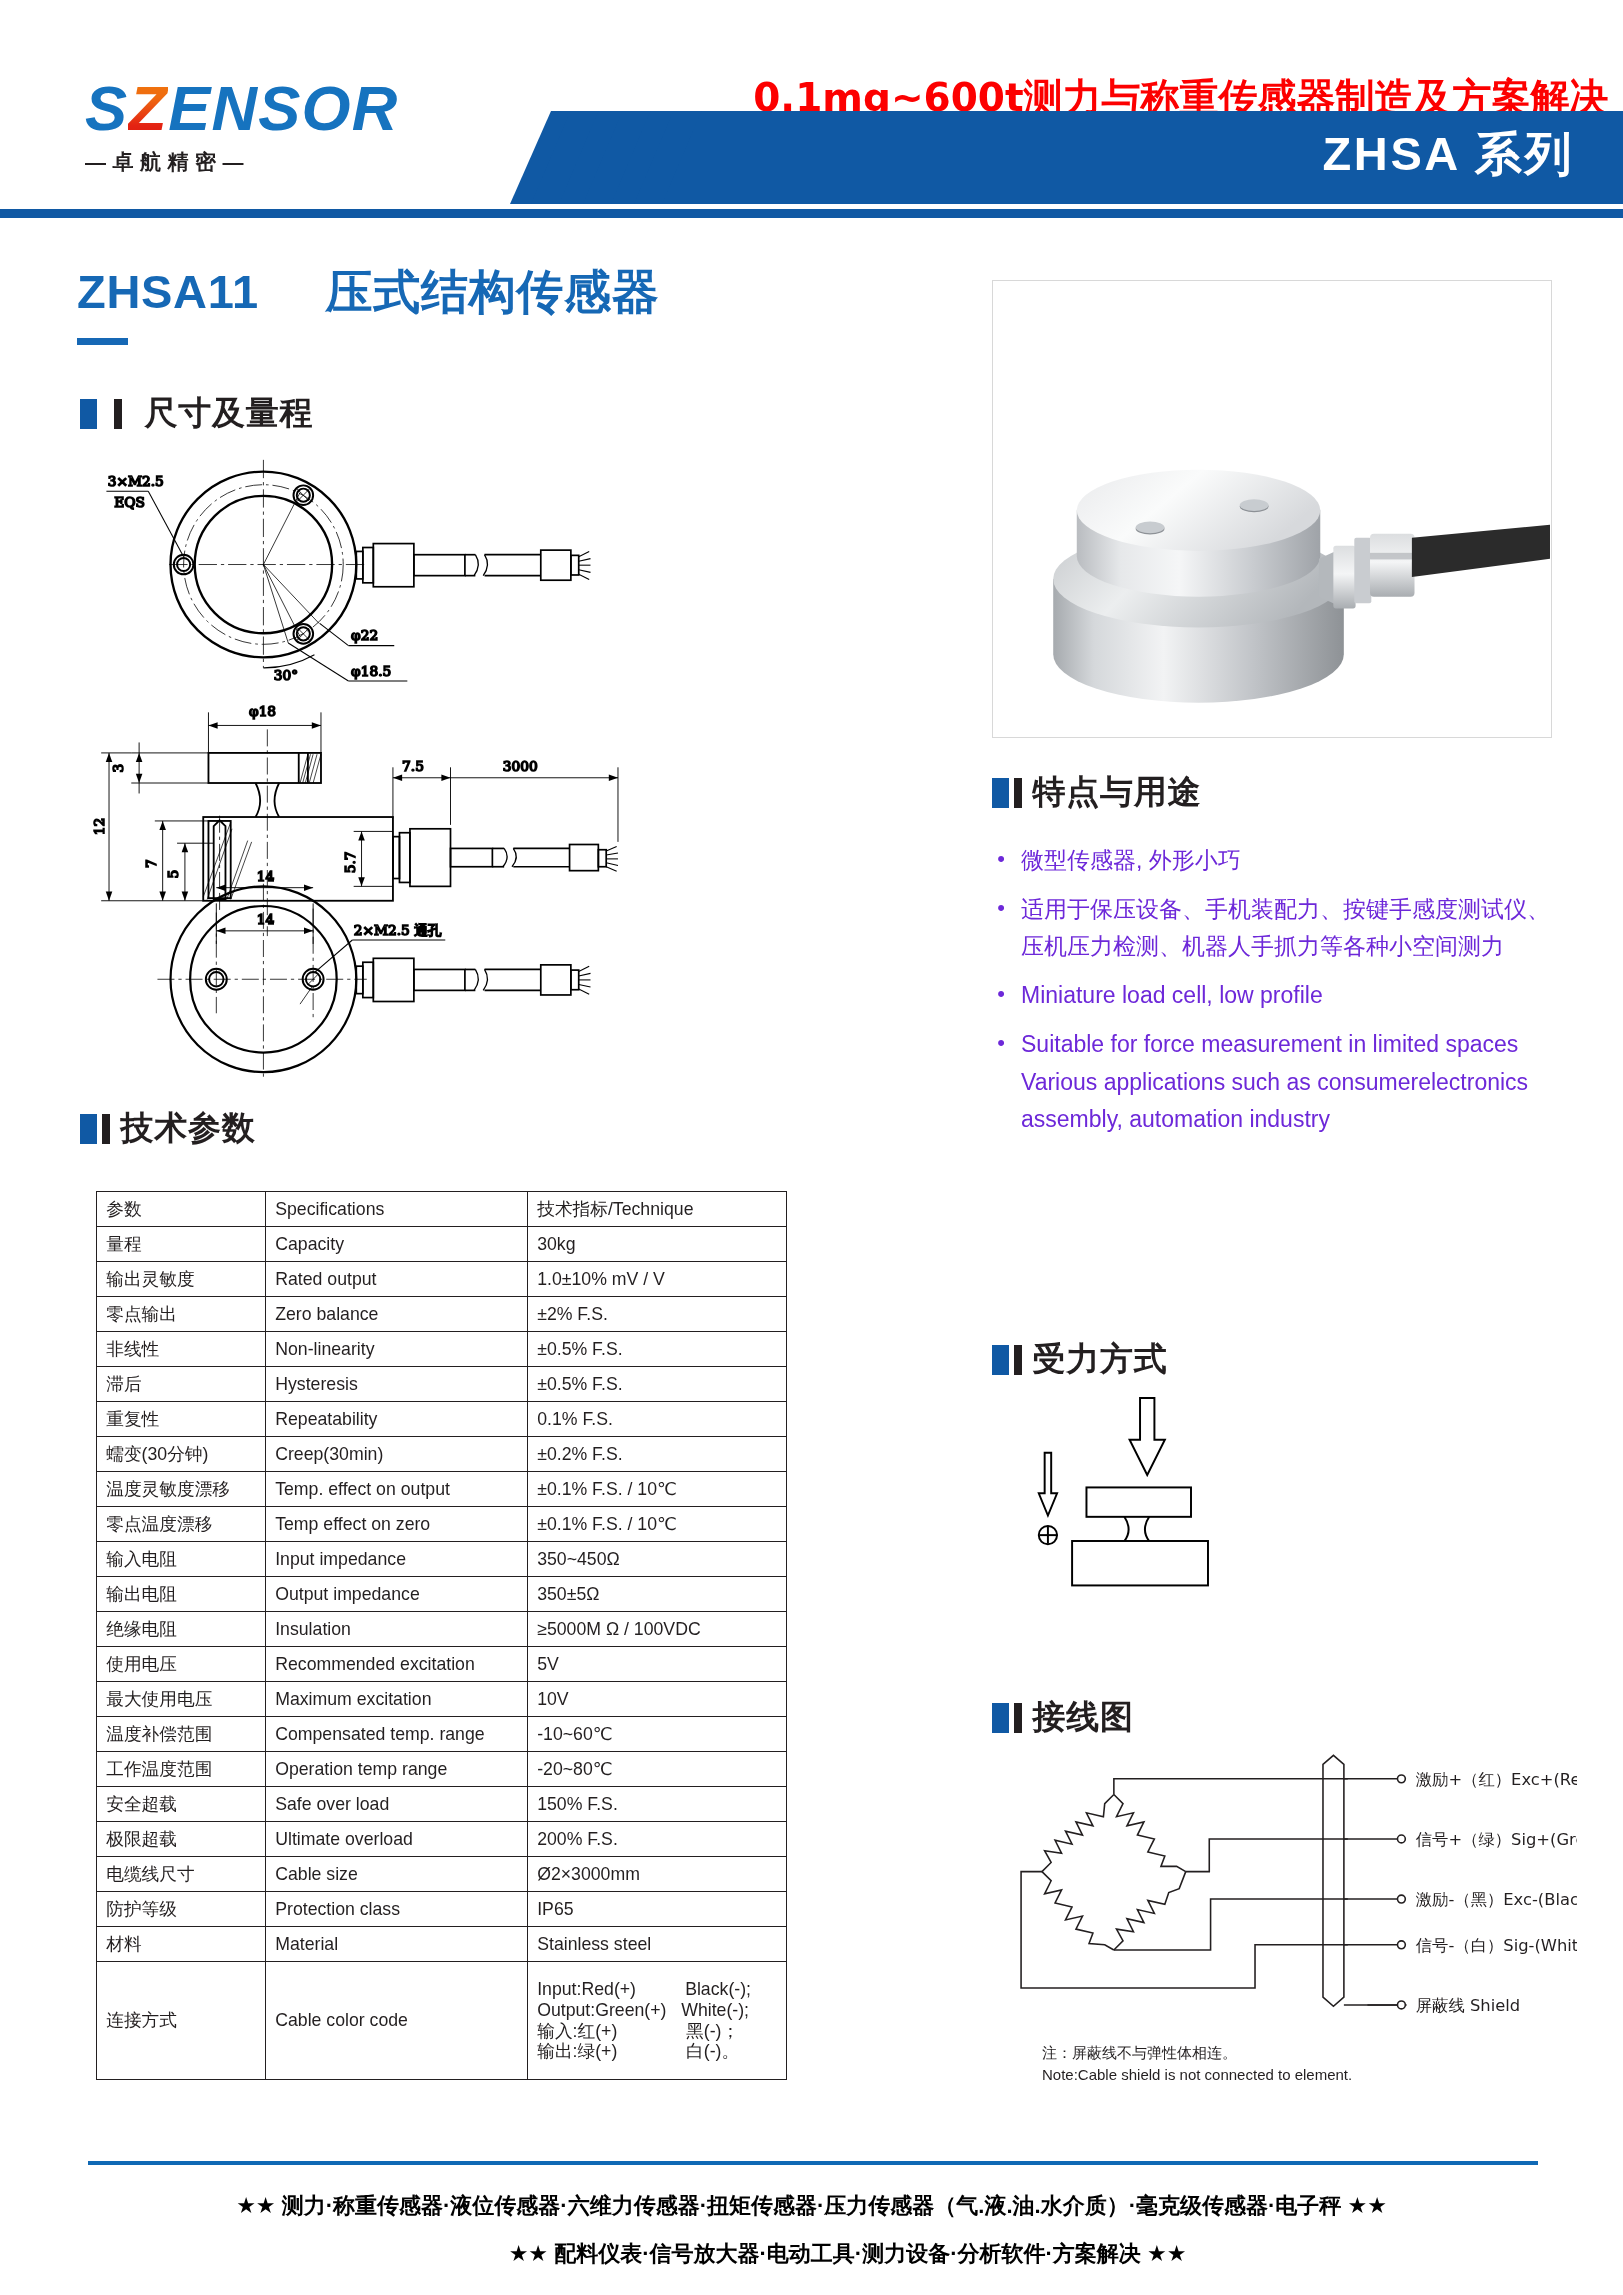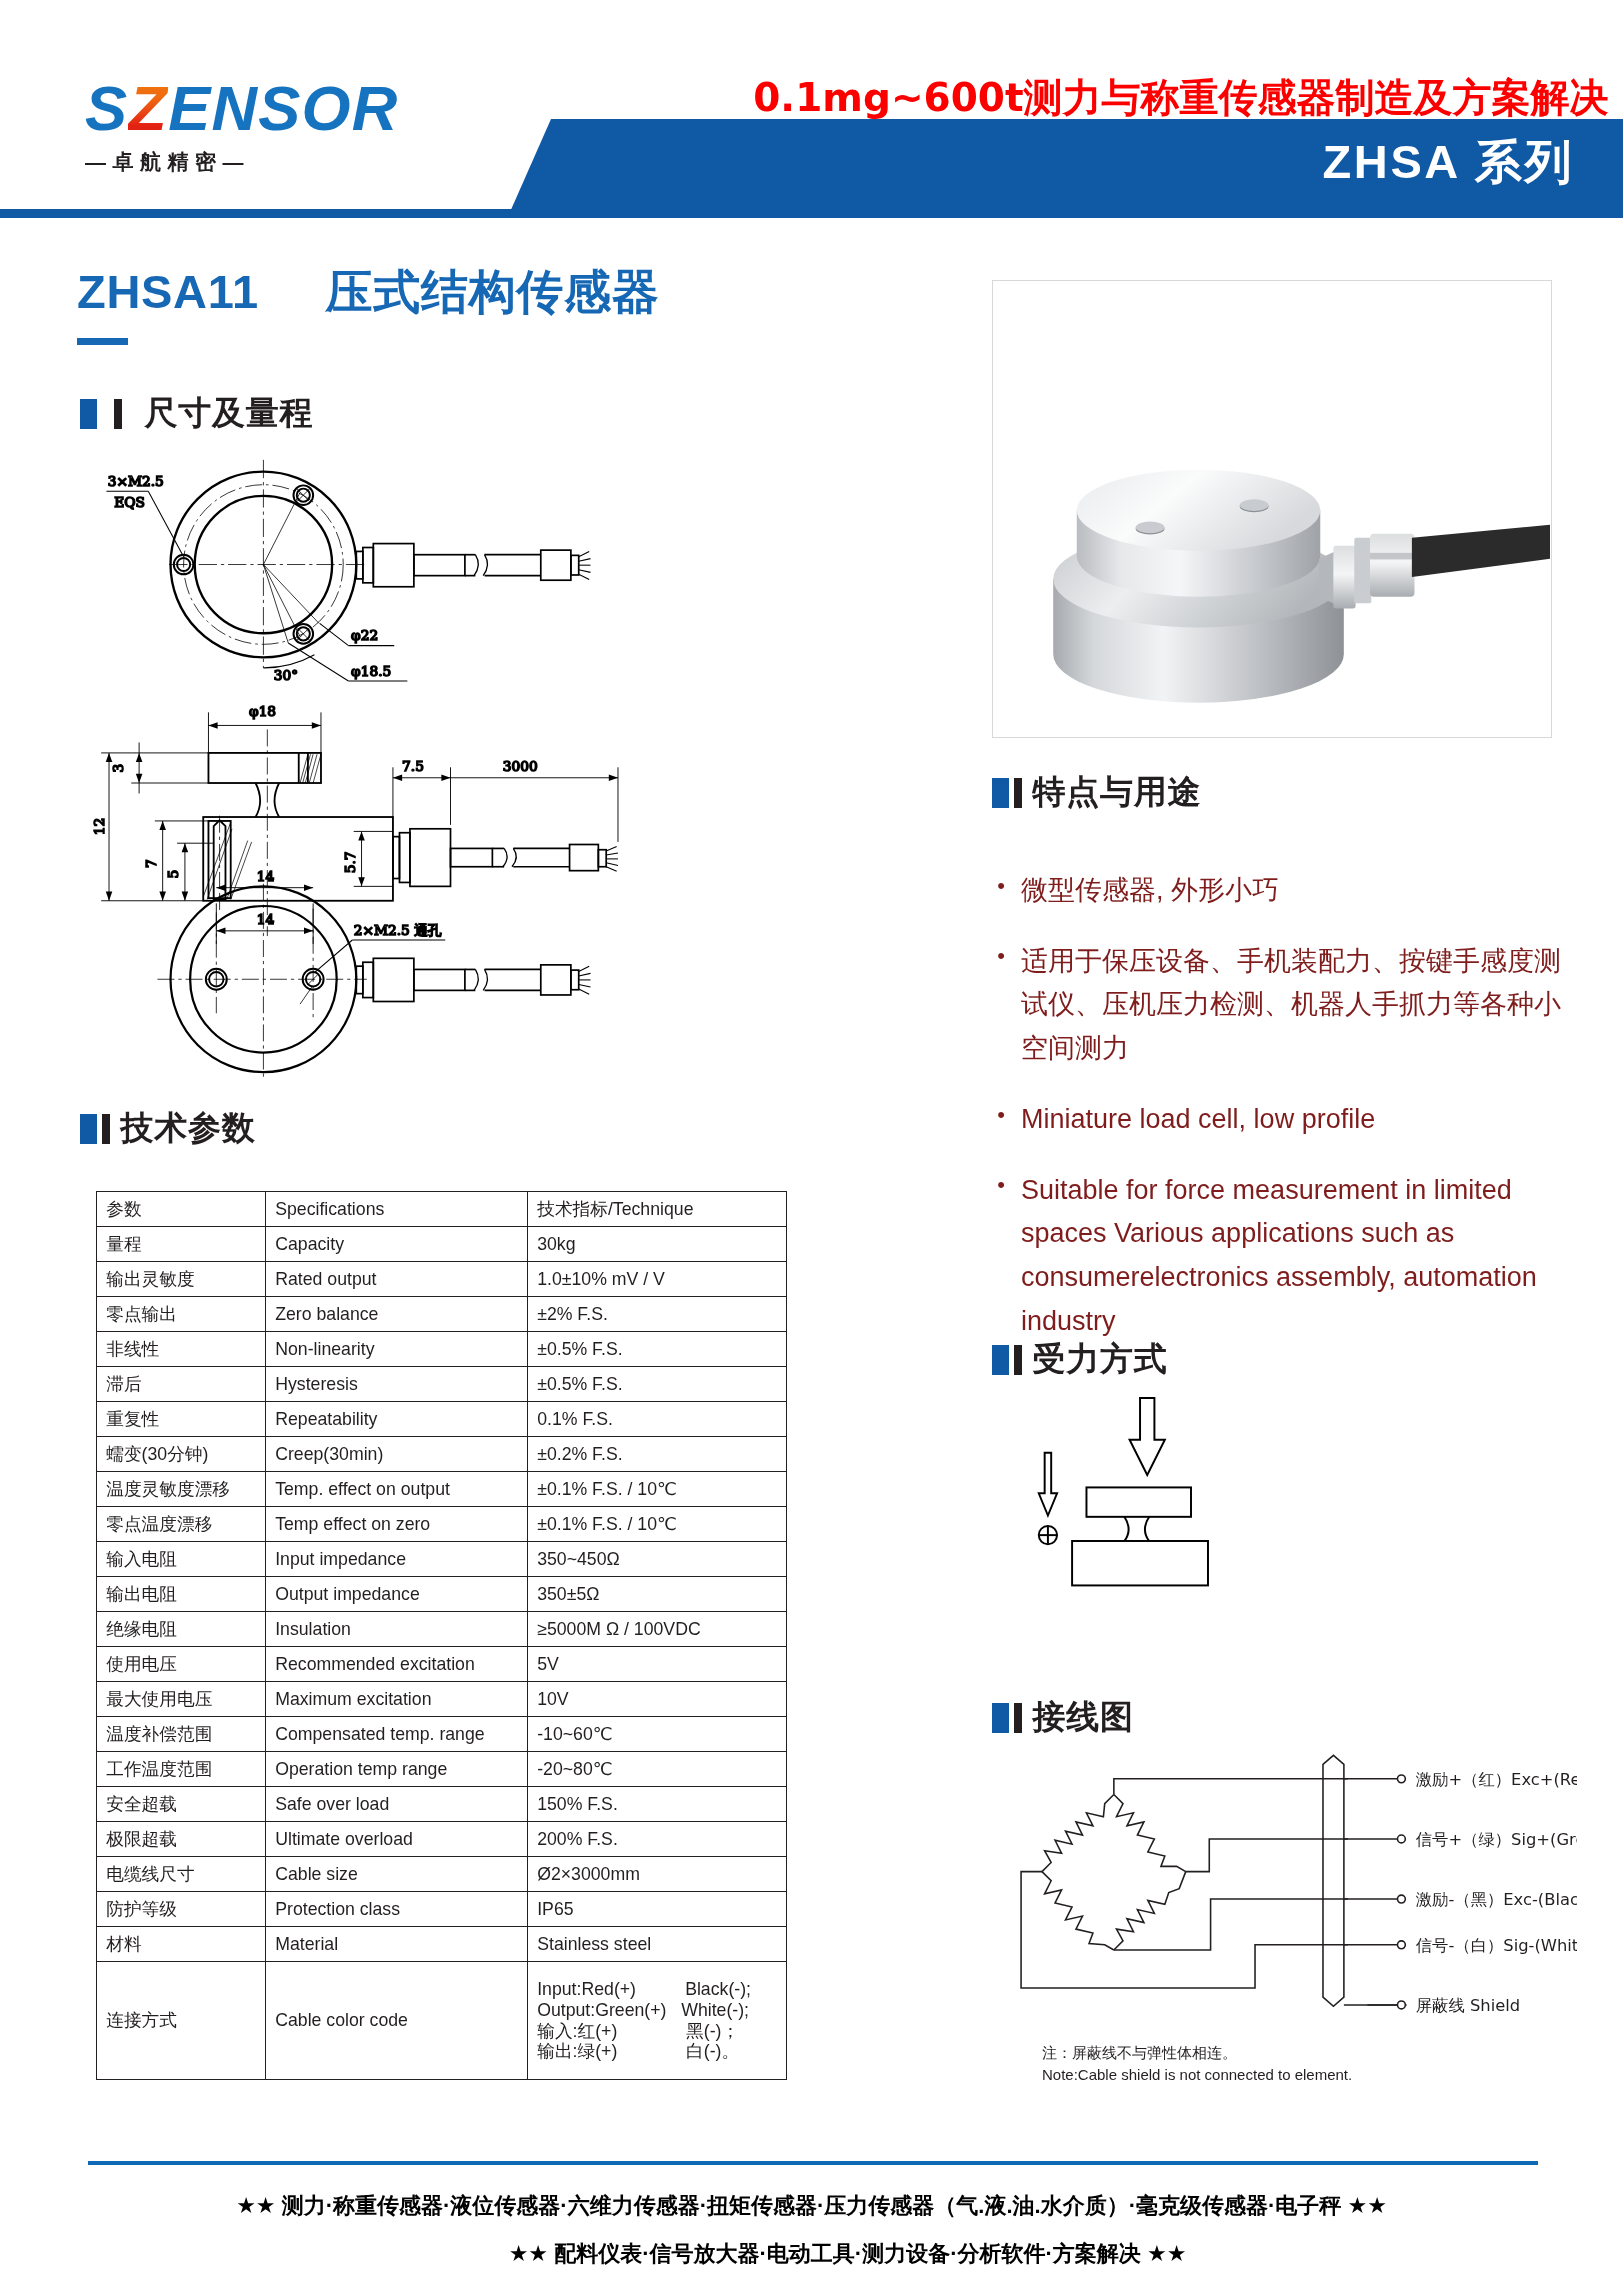"ZHSA 系列" .banner { top: 119px -> 111px }
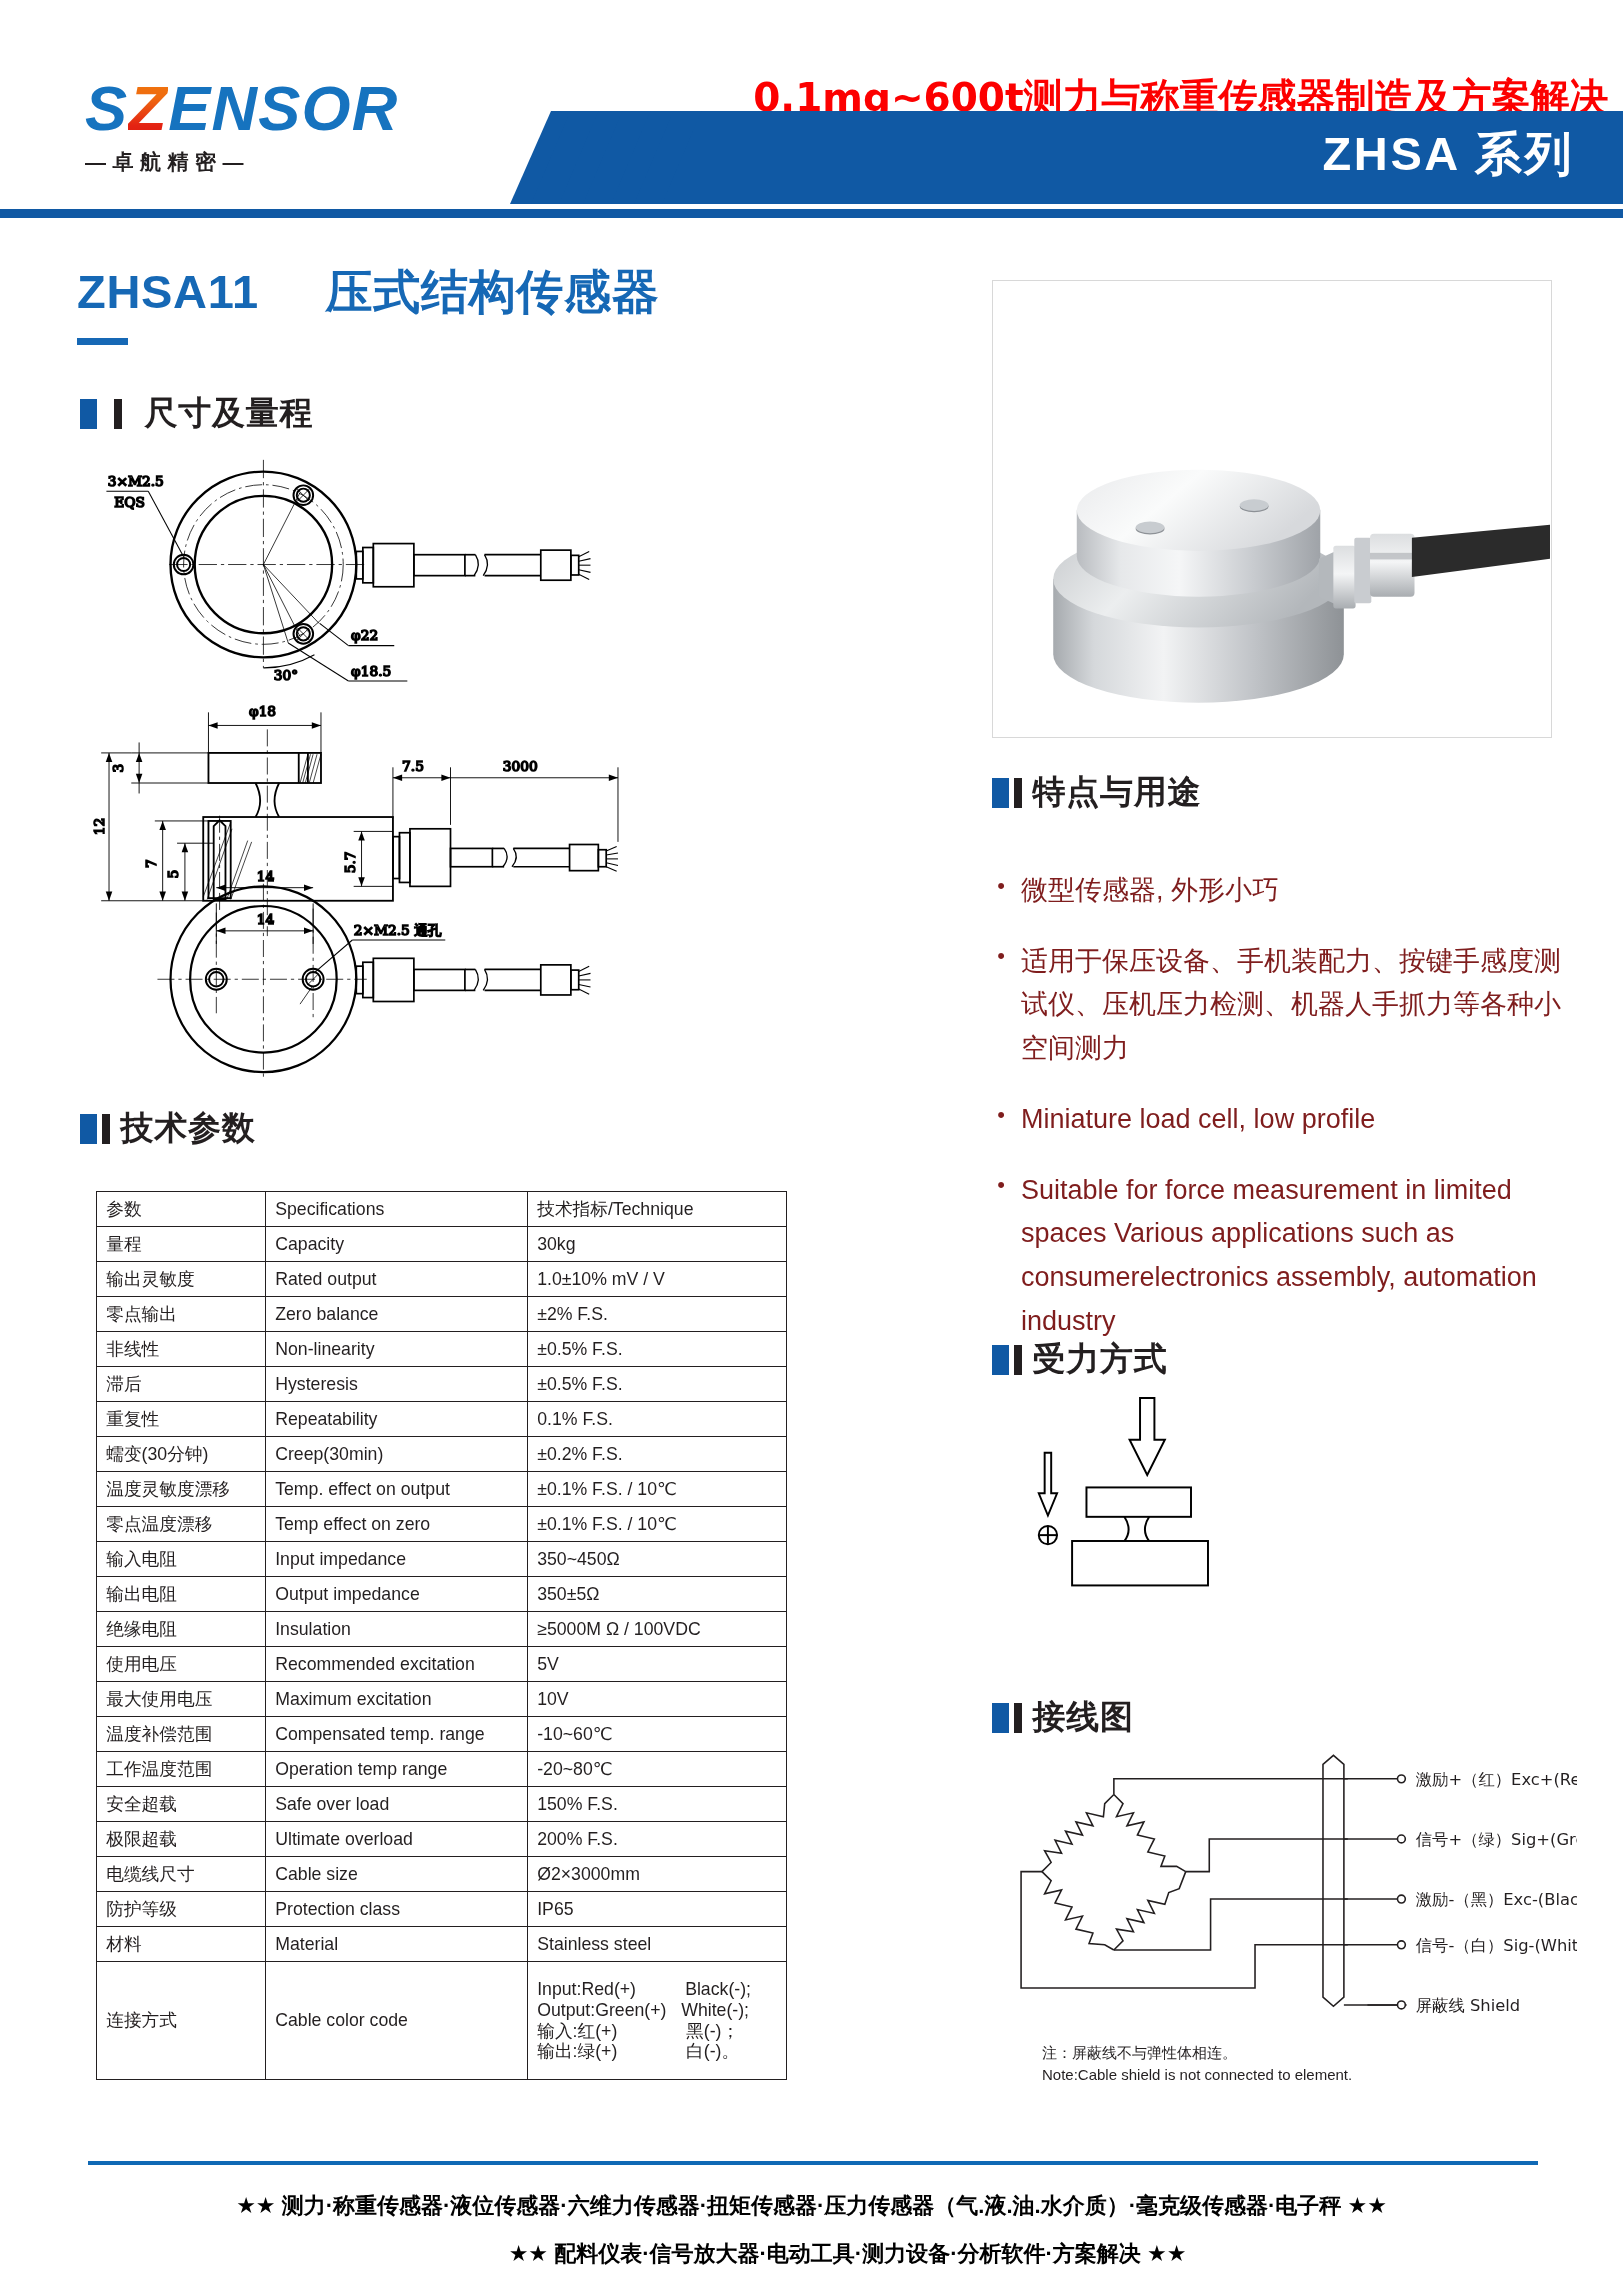"微型传感器, 外形小巧" .feat-item { color: #7f1d1d -> #6d28d9; font-size: 27px -> 23px; margin-top: 27px -> none }
